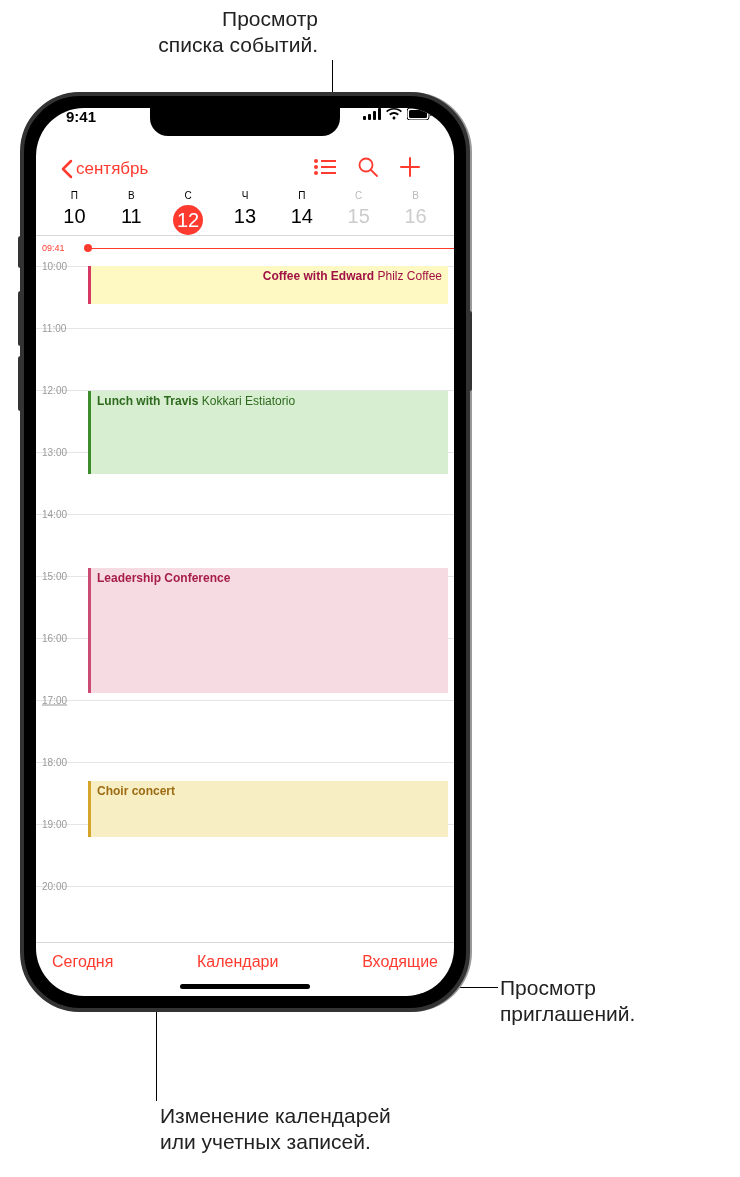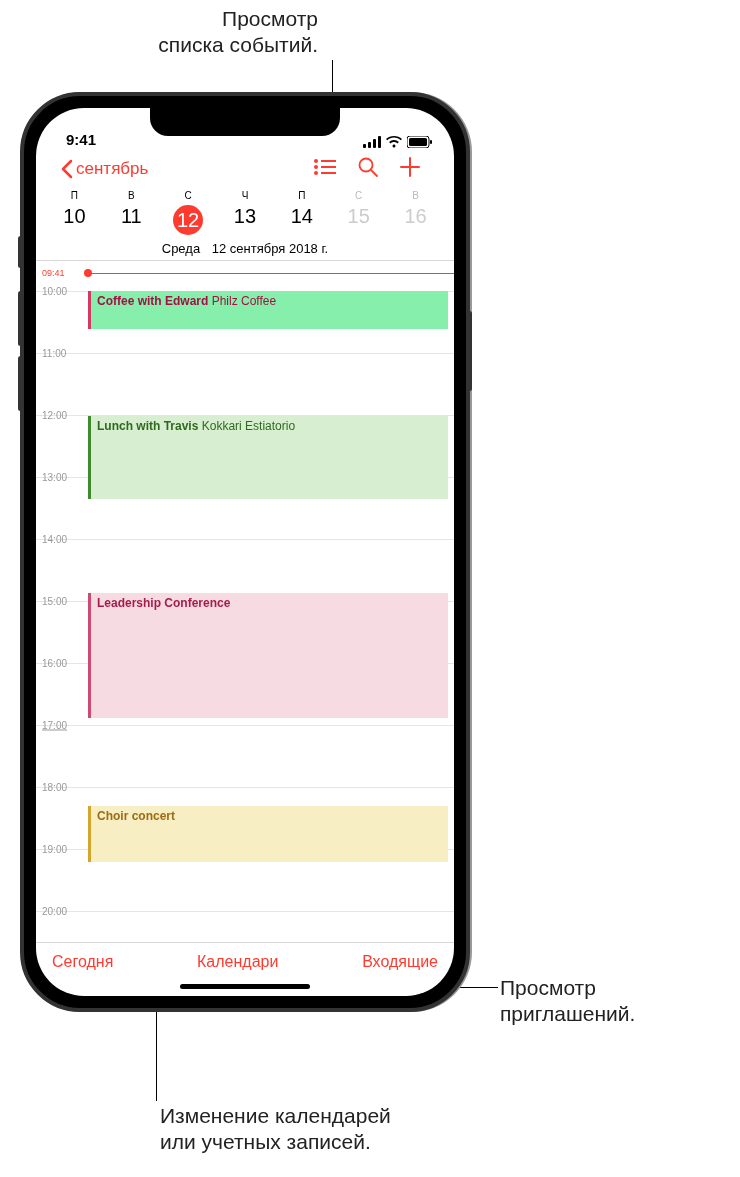"9:41" .statusbar { align-items: flex-end -> flex-start }
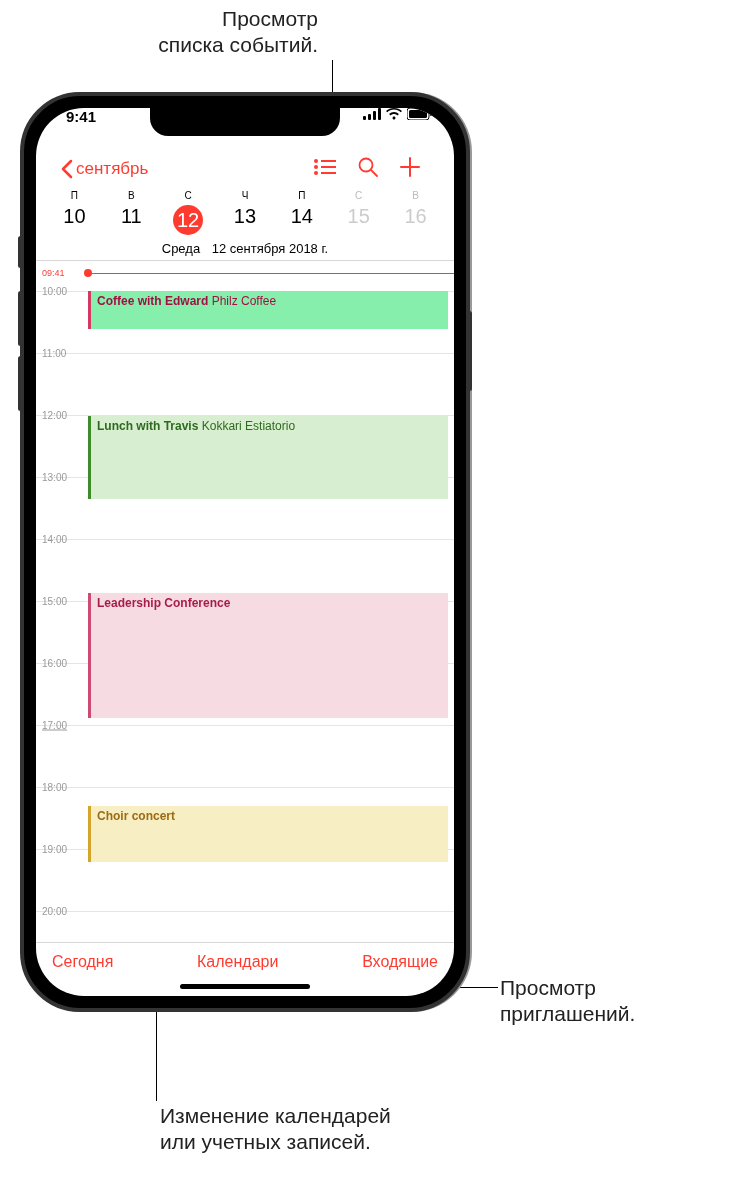"Среда 12 сентября 2018 г." div.cur-date { html: <div> <span>Среда</span> <span>12 сентября 2018 г.</span> </div> -> none }
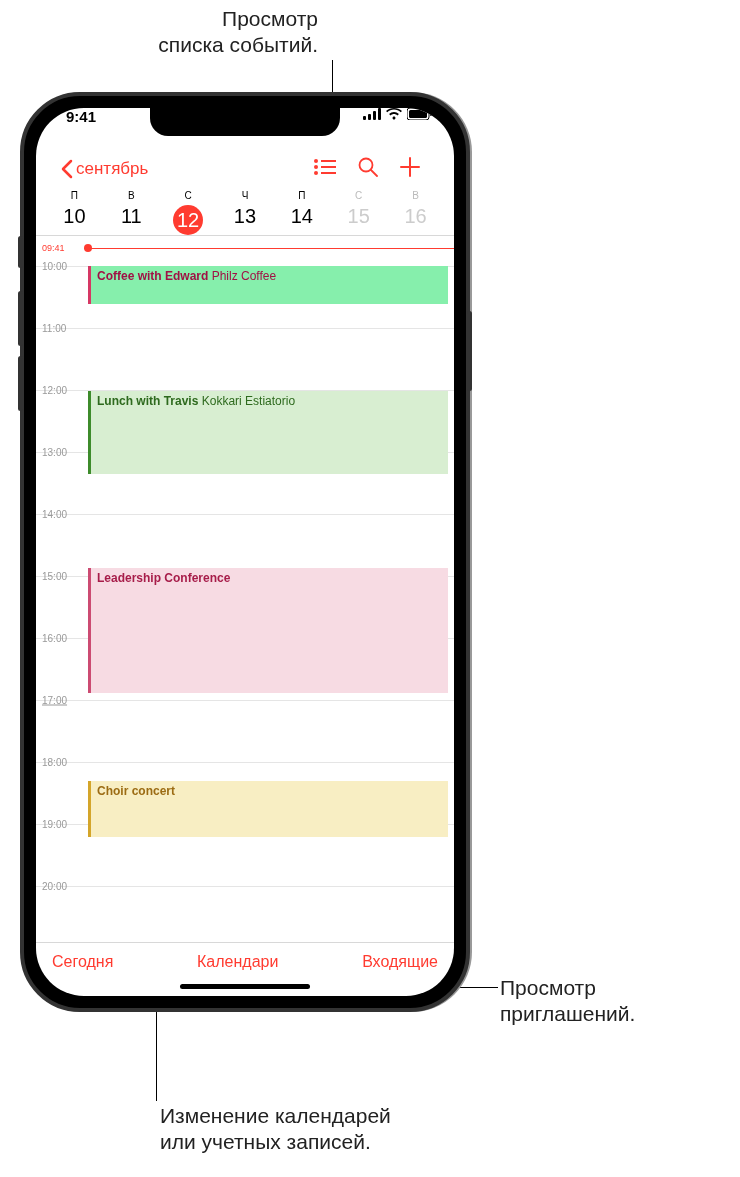"Coffee with Edward Philz Coffee" .ev-pink { background: #86efac -> #fef9c3; text-align: none -> right }
